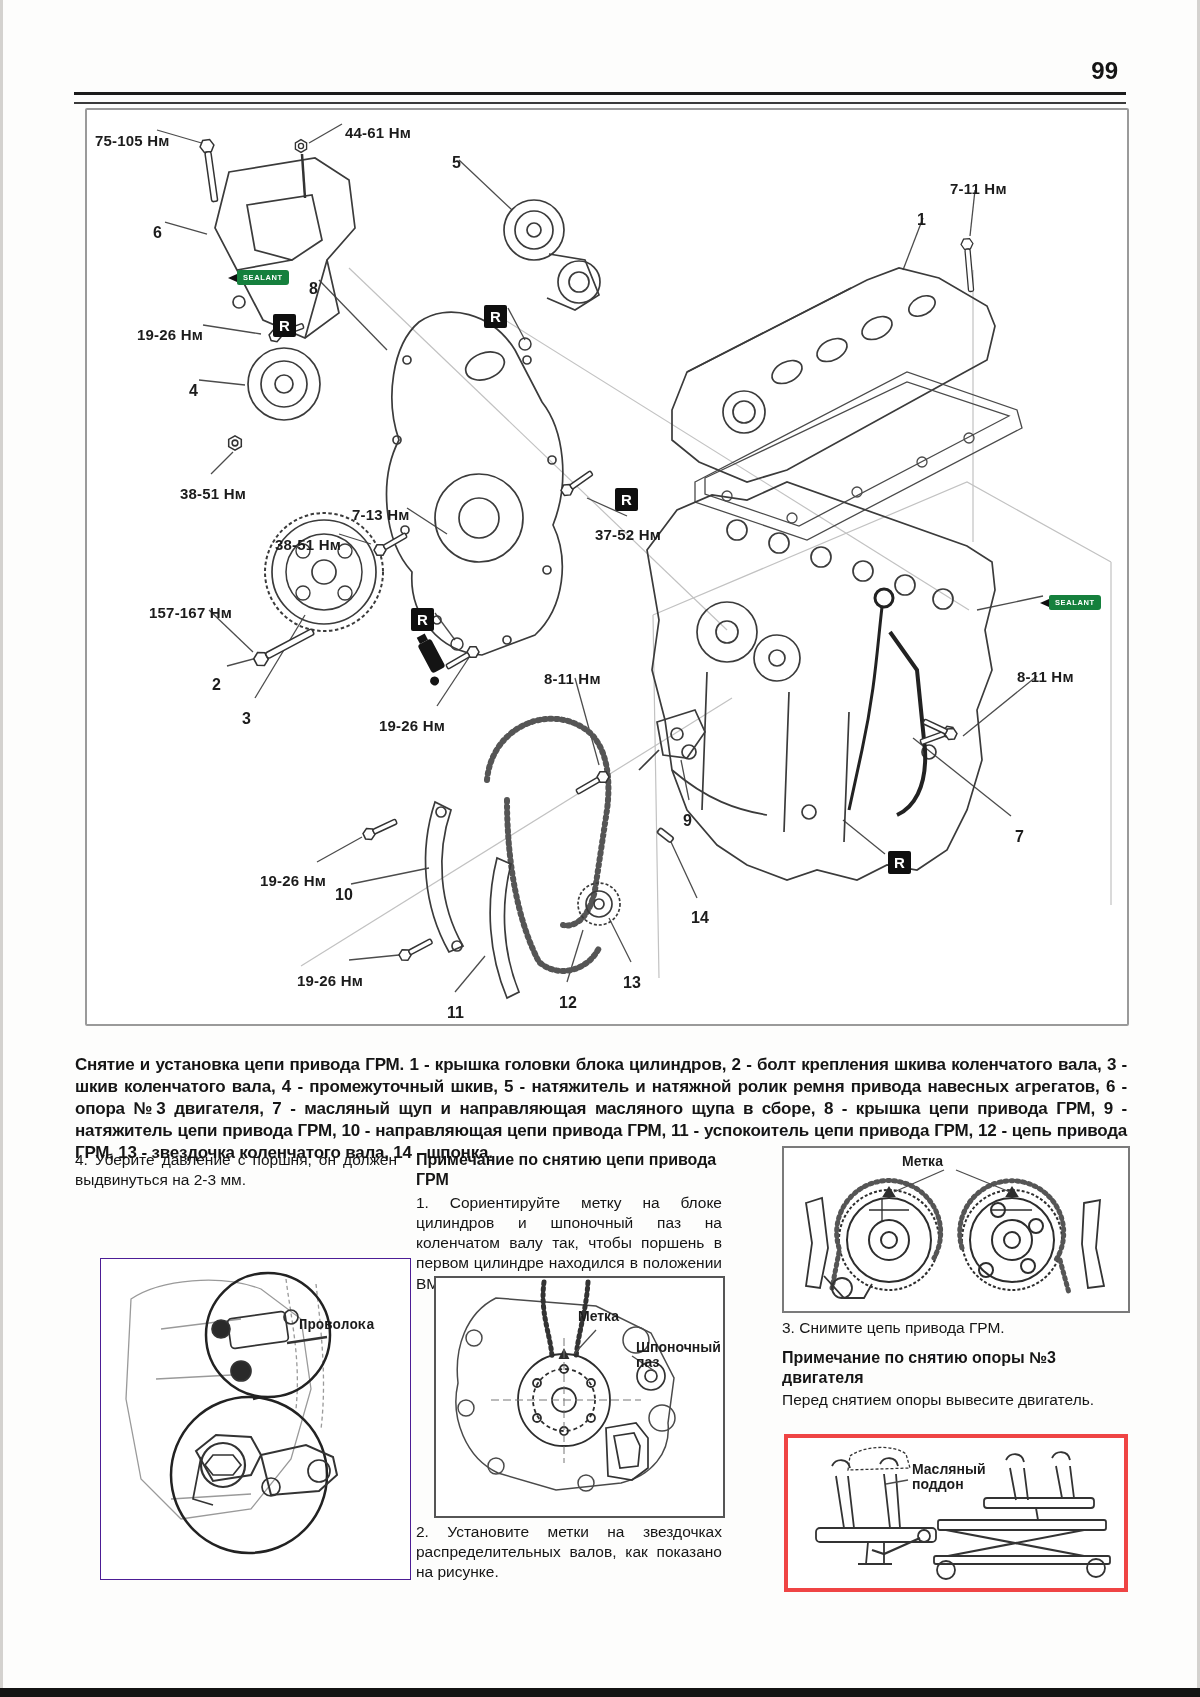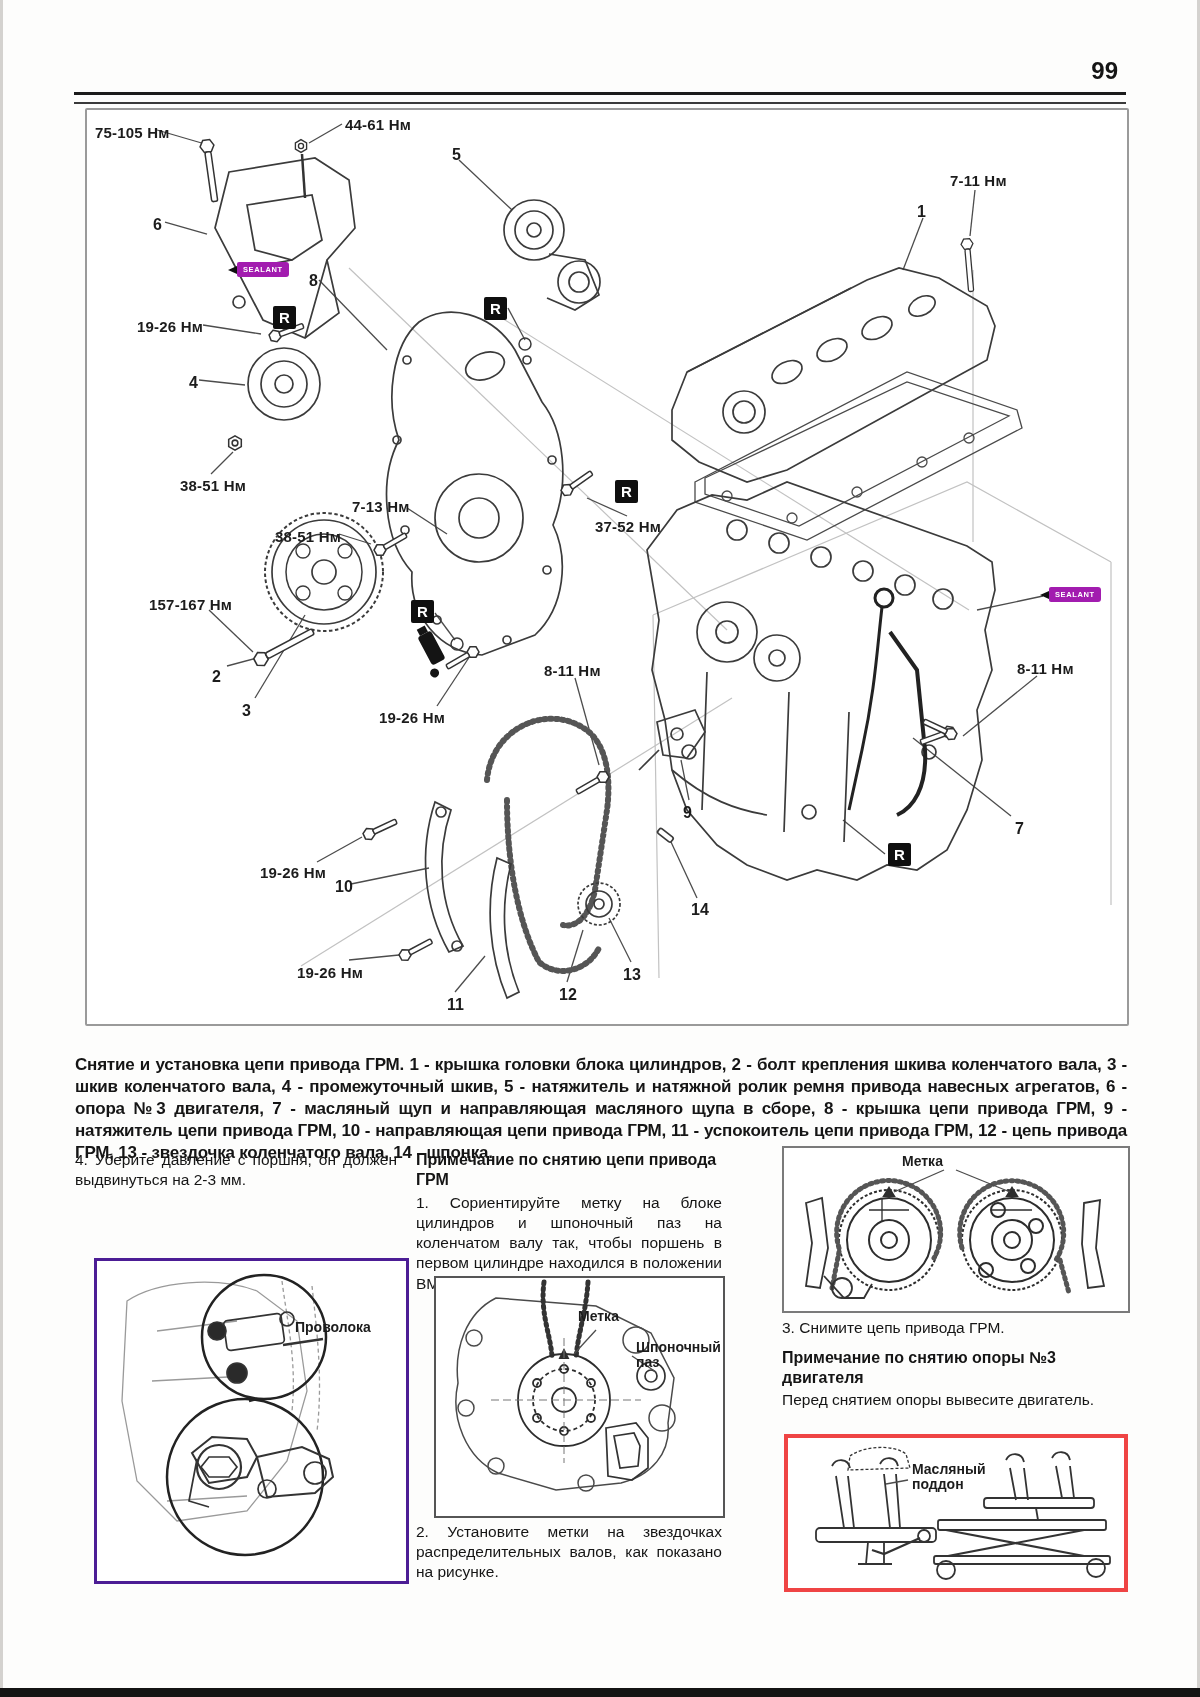"75-105 Нм" .dlayer { top: 0 -> 8px }
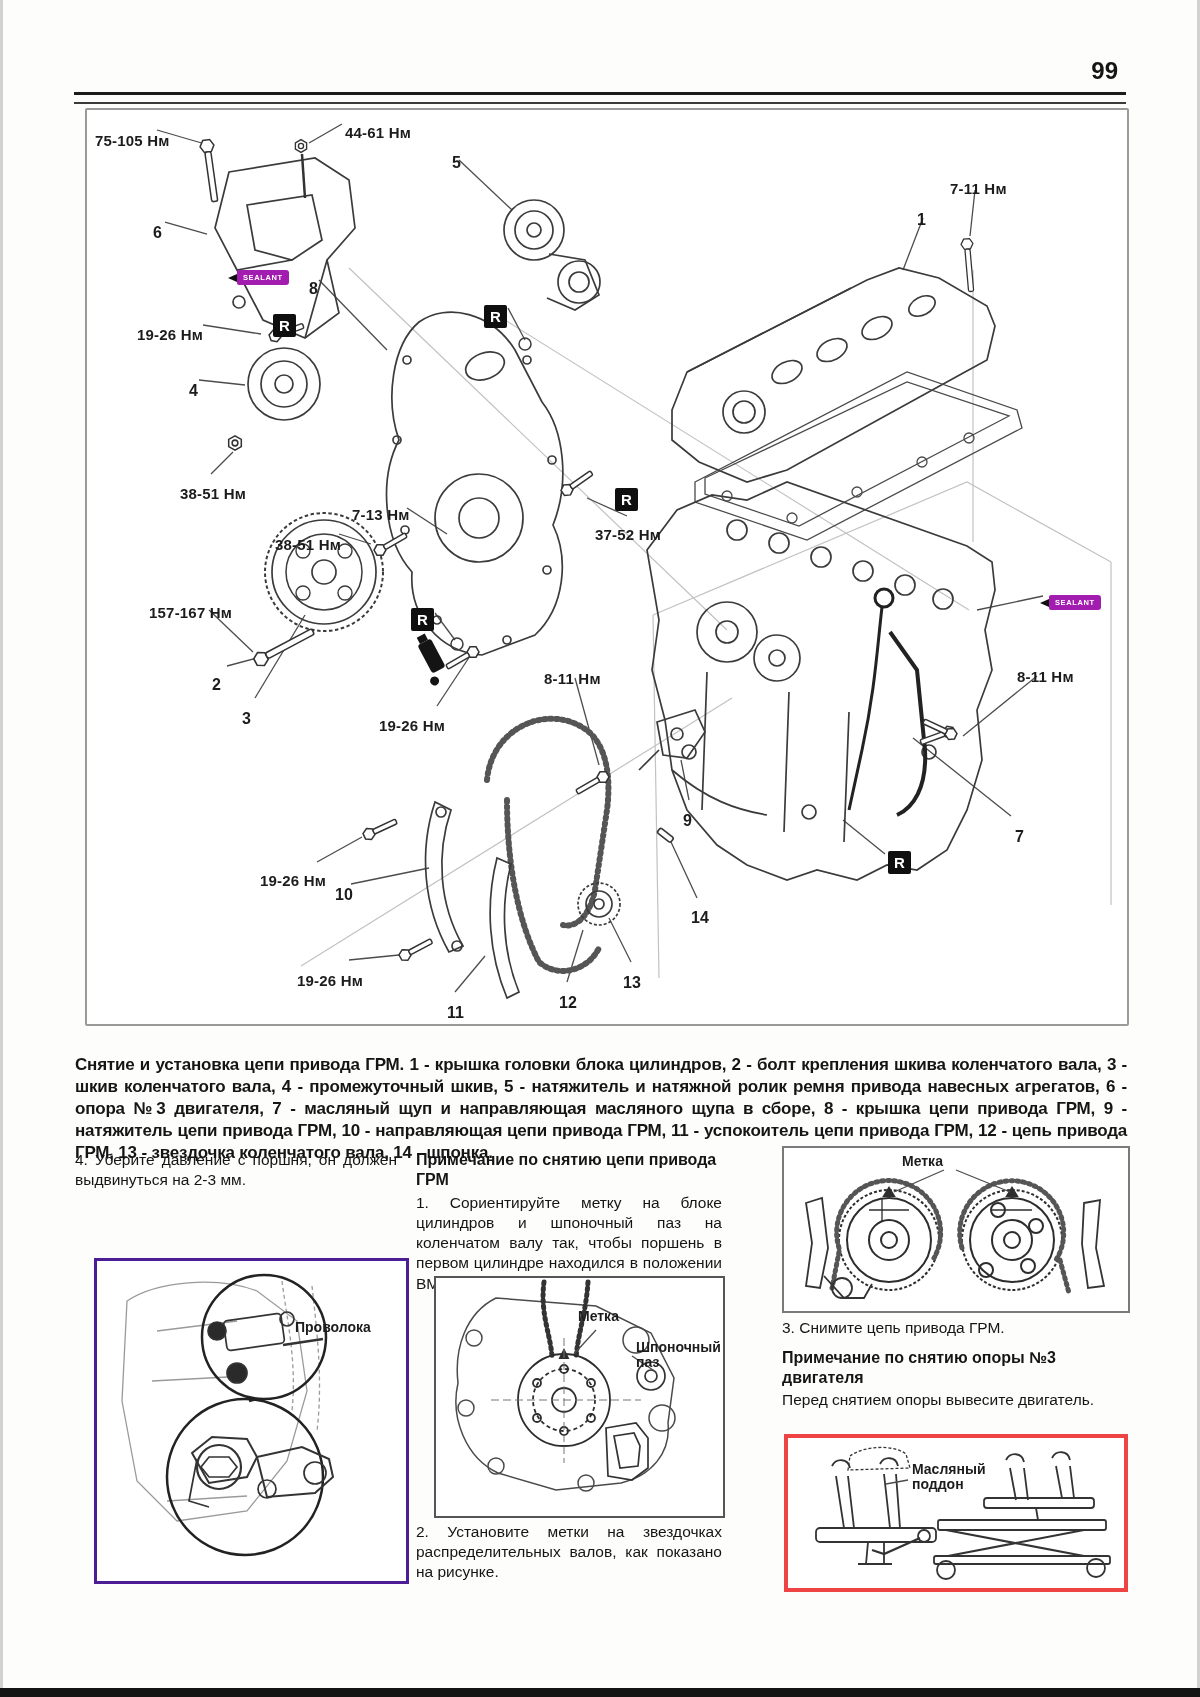"SEALANT" .sealant-marker { background: #a21caf -> #15803d }
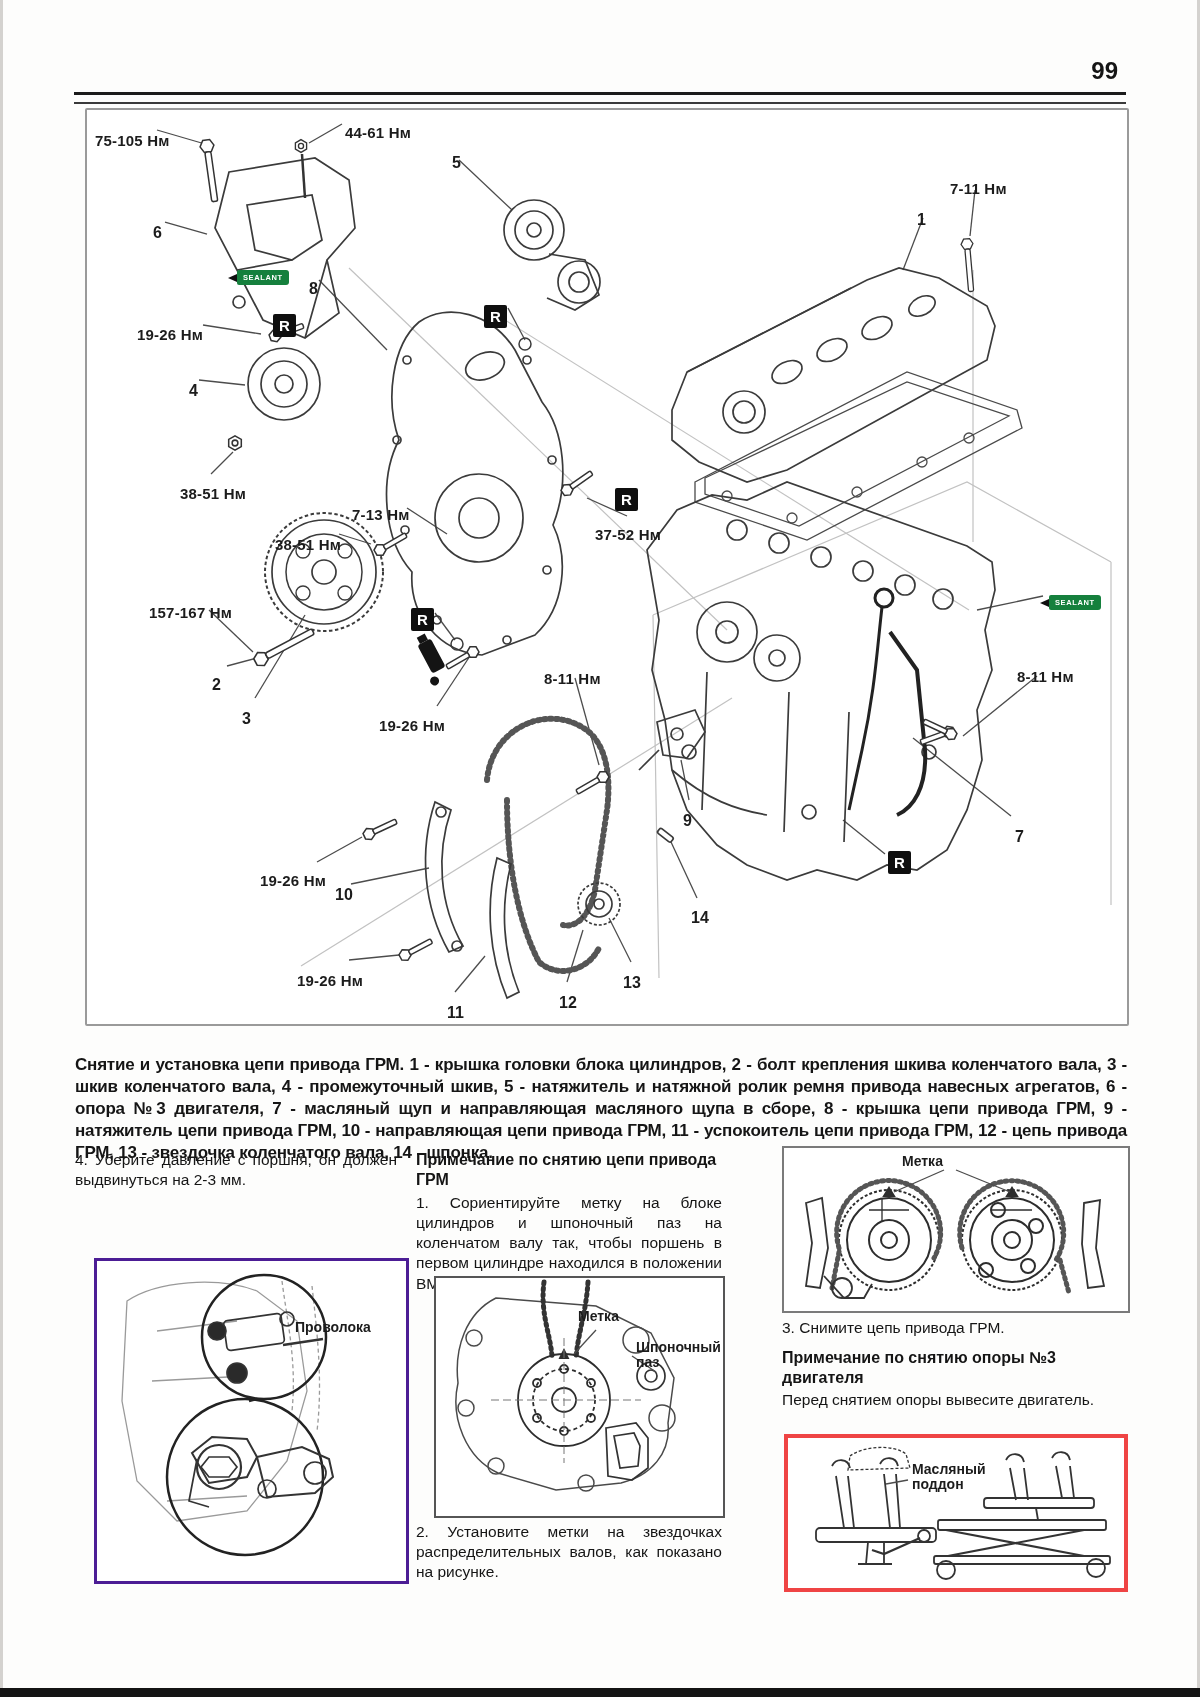"Проволока" .fig-left { border: 3px solid #4c1d95 -> 1px solid #4c1d95; font-family: none -> Liberation Mono, monospace; left: 94px -> 100px }
